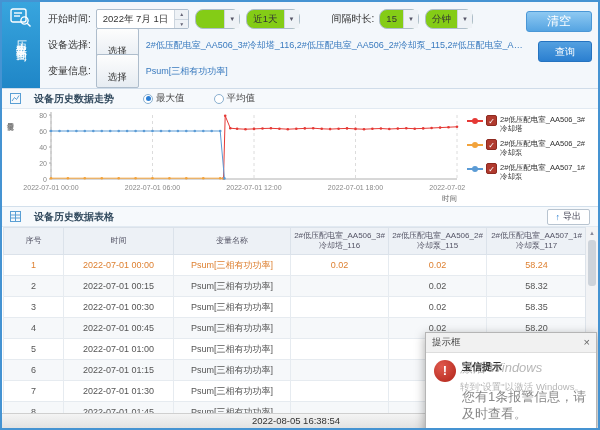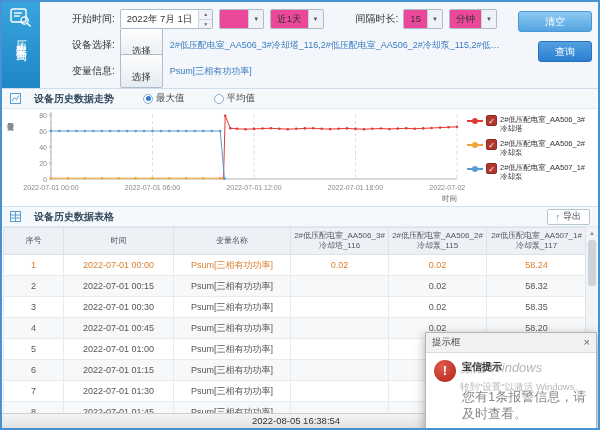"开始时间:" .header { gap: 24px -> none }
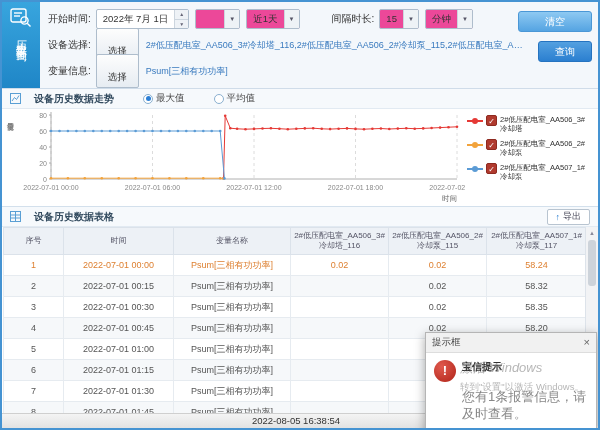"近1天" .combo { background: #ec4899 -> #84cc16; border-radius: 2px -> 8px }
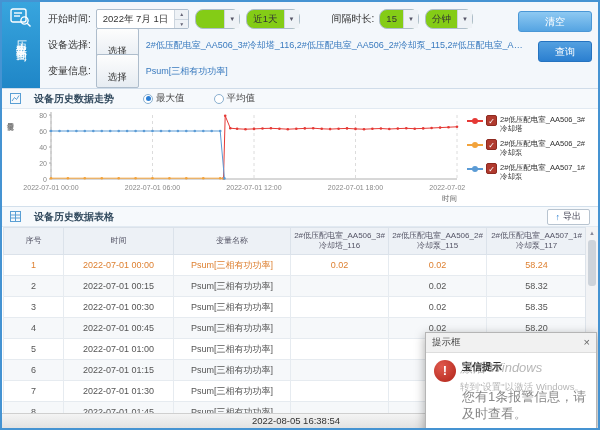"清空" .btn-clear { font-size: 10px -> 12px; width: 74px -> 66px }
